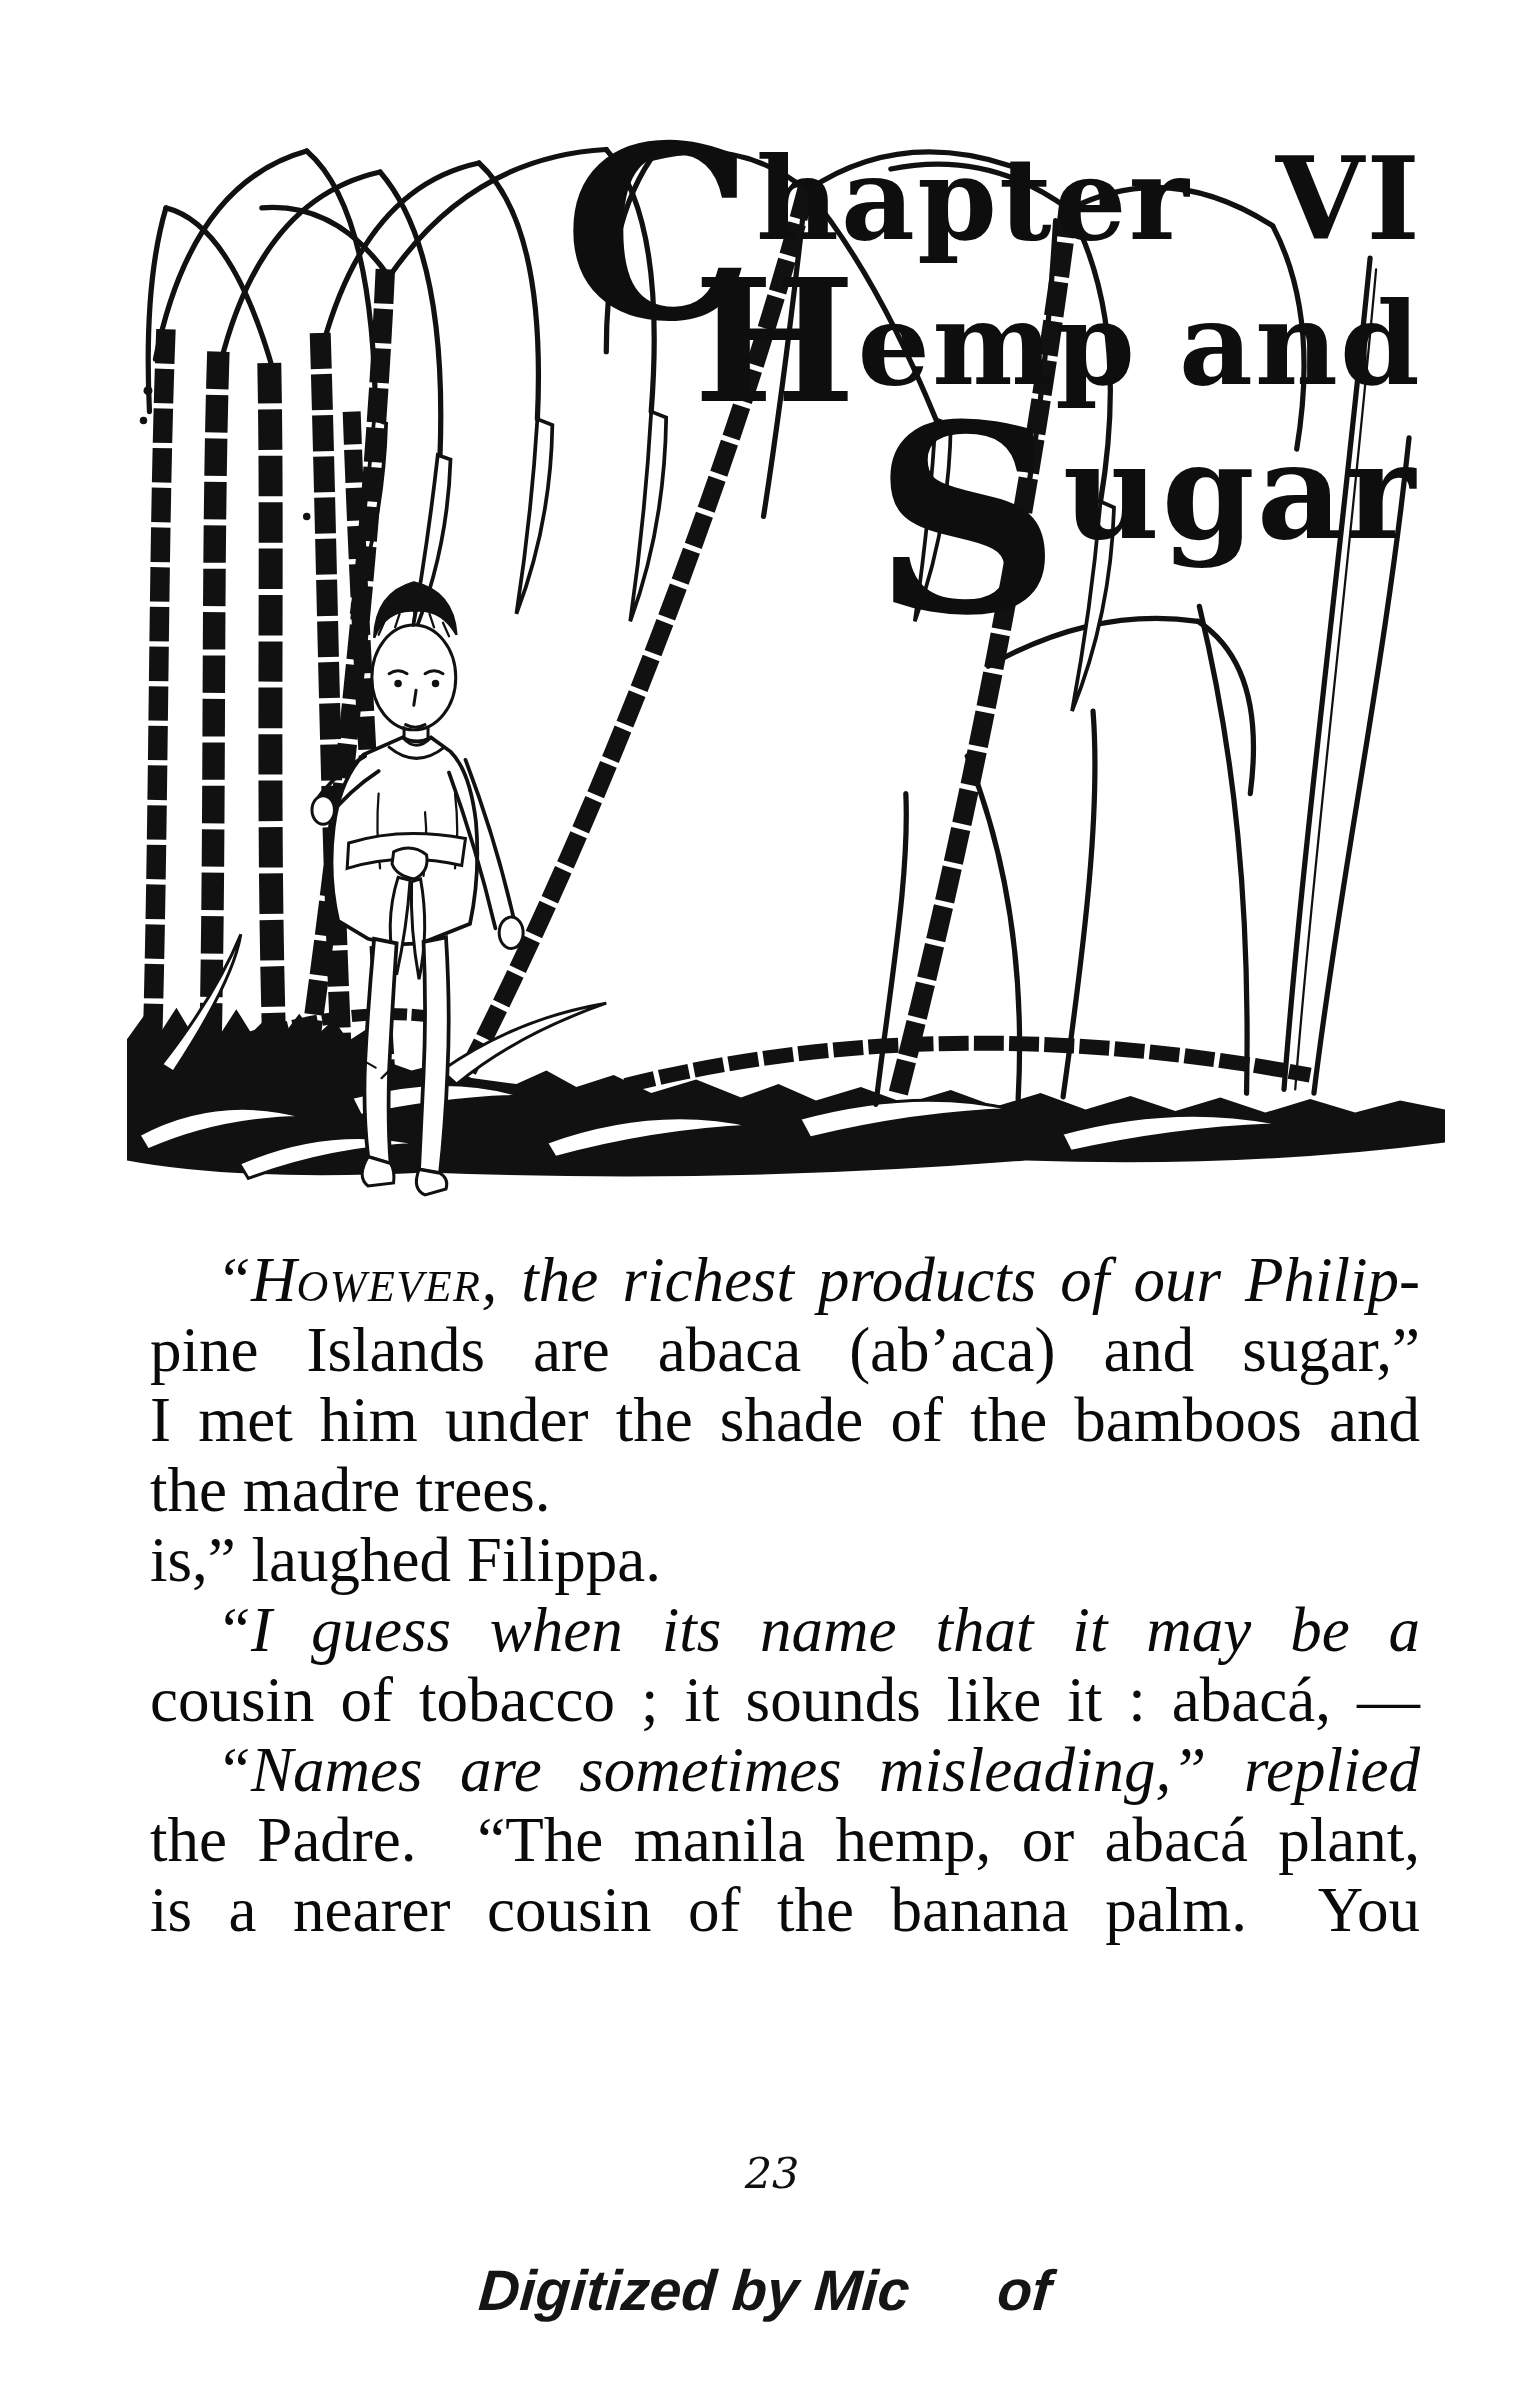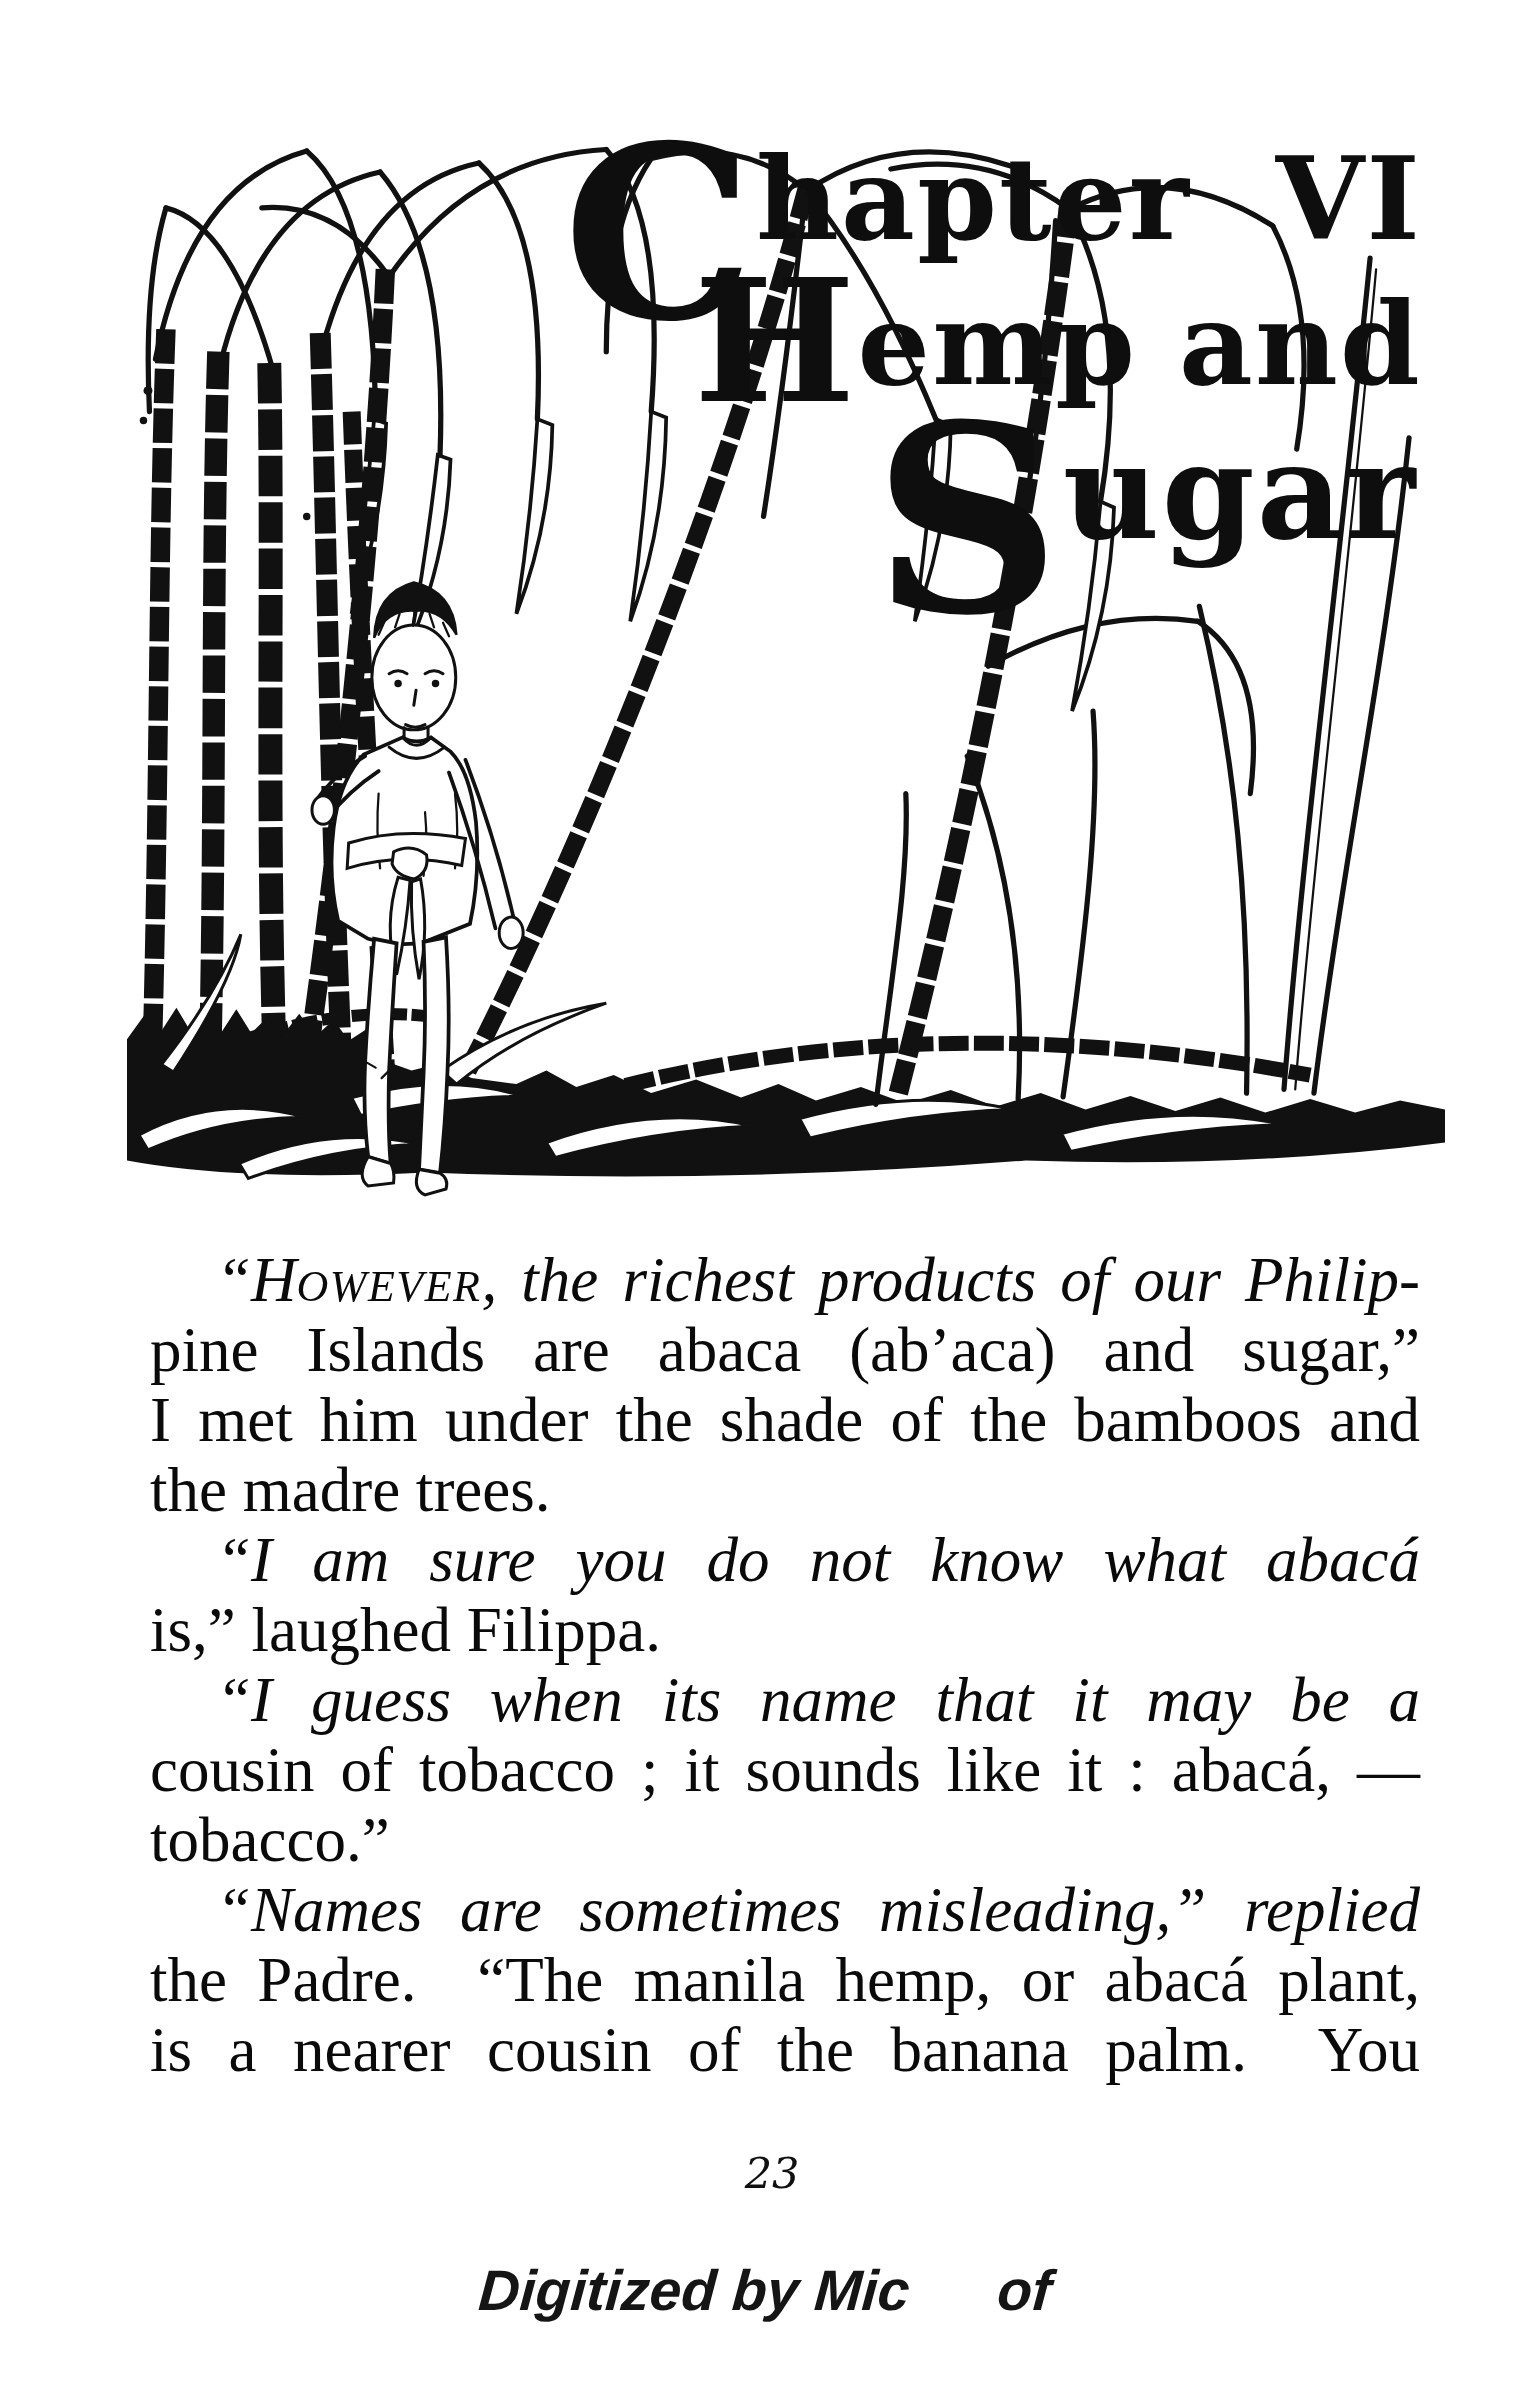"“I am sure you do" div.line { html: <div><span>“I am sure you do not know what abacá</span></div> -> none }
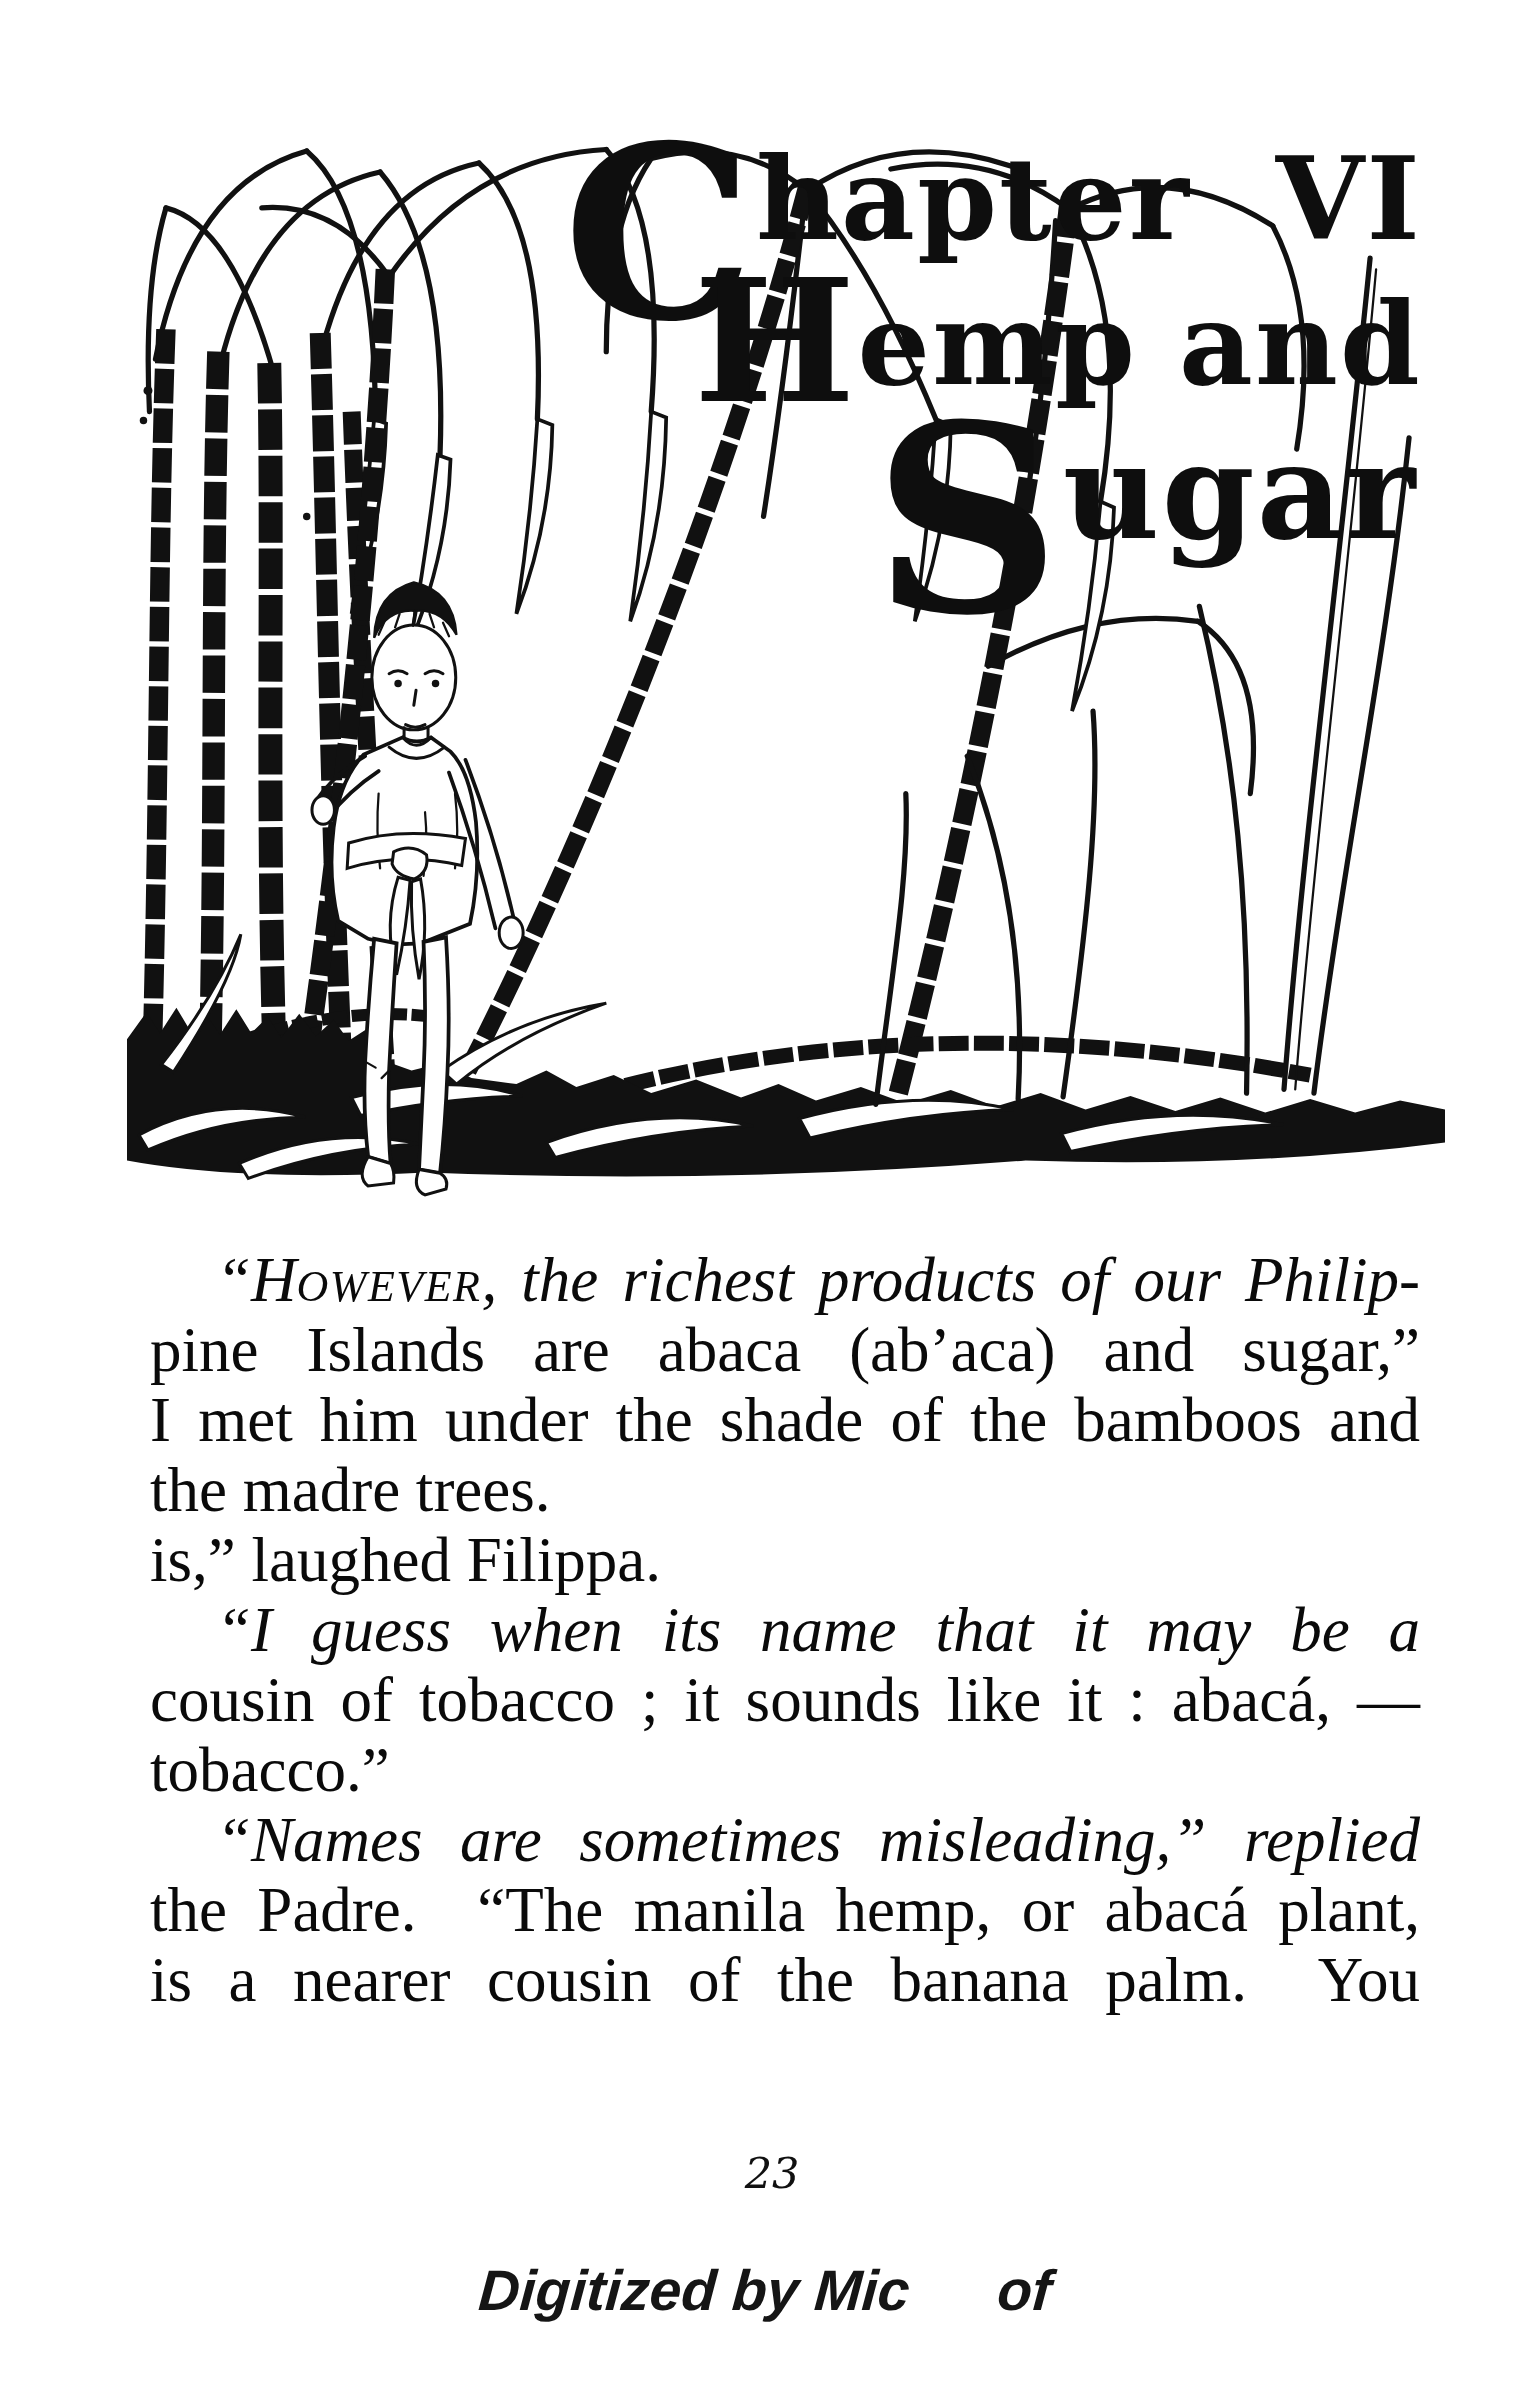"tobacco.”" div.line { html: <div><span>tobacco.”</span></div> -> none }
